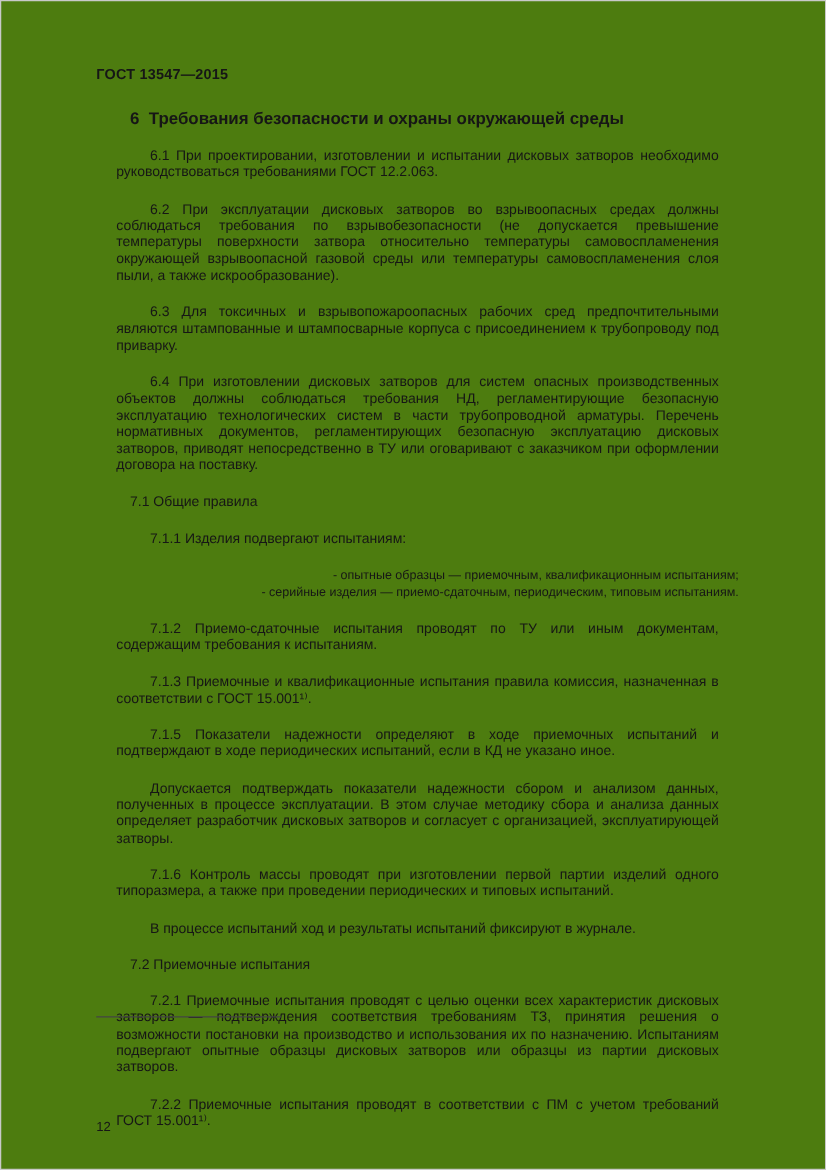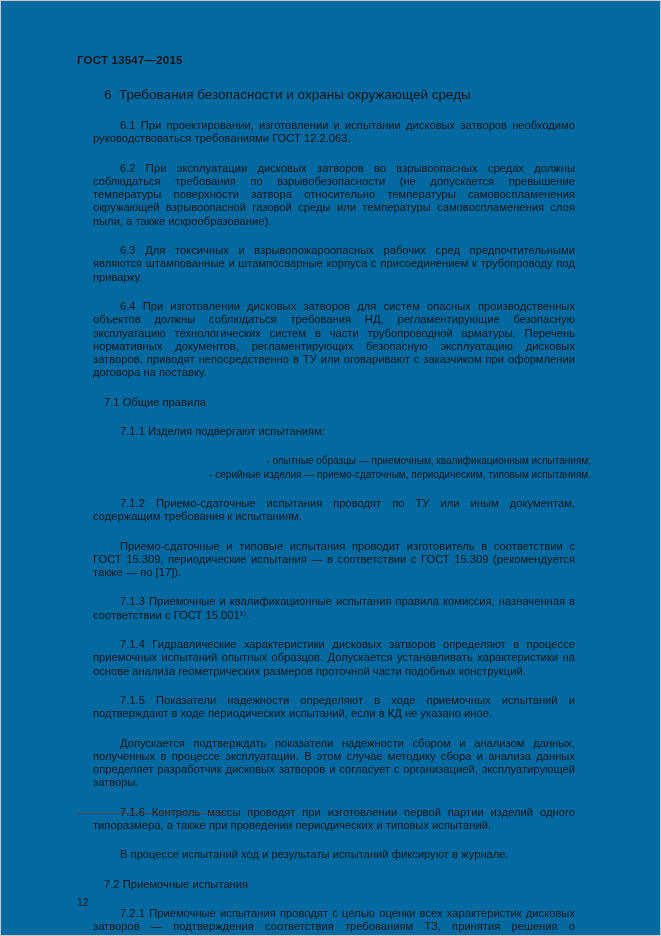"ГОСТ 13547—2015" .page { background: #0369a1 -> #4d7c0f }
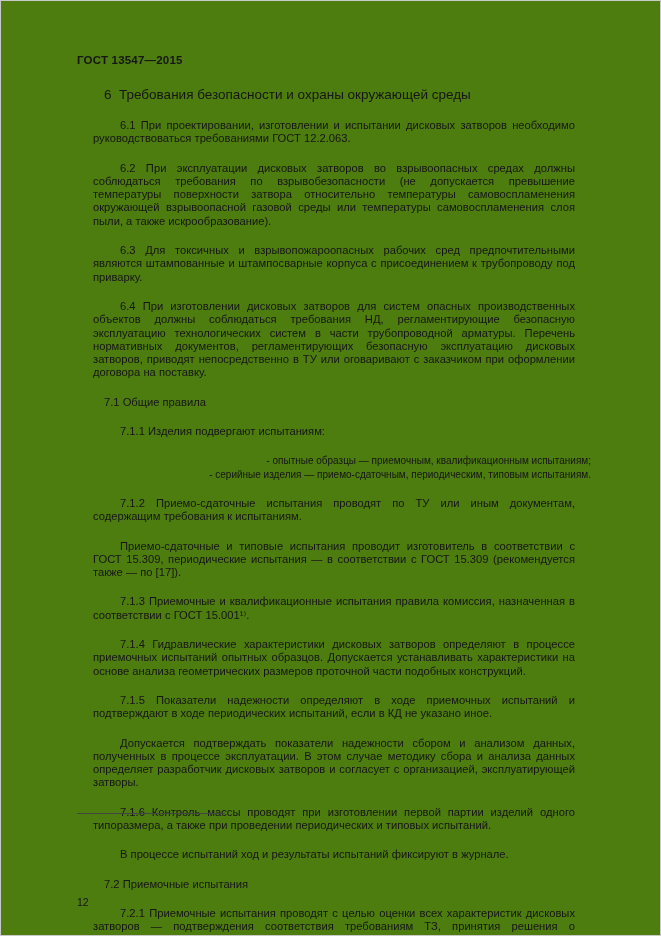"6 Требования безопасности и охраны" .section-heading { font-weight: 400 -> 700 }
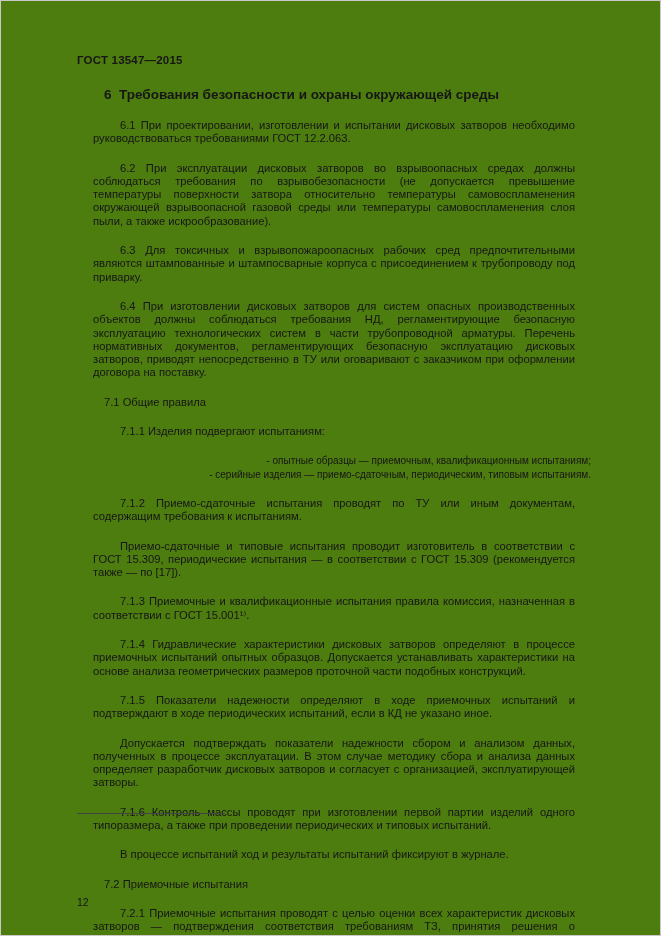"Приемо-сдаточные и типовые испытания" p.para { html: <p>Приемо-сдаточные и типовые испытания проводит изготовитель в соответствии с ГОСТ 15.309, периодические испытания — в соответствии с ГОСТ 15.309 (рекомендуется также — по [17]).</p> -> none }
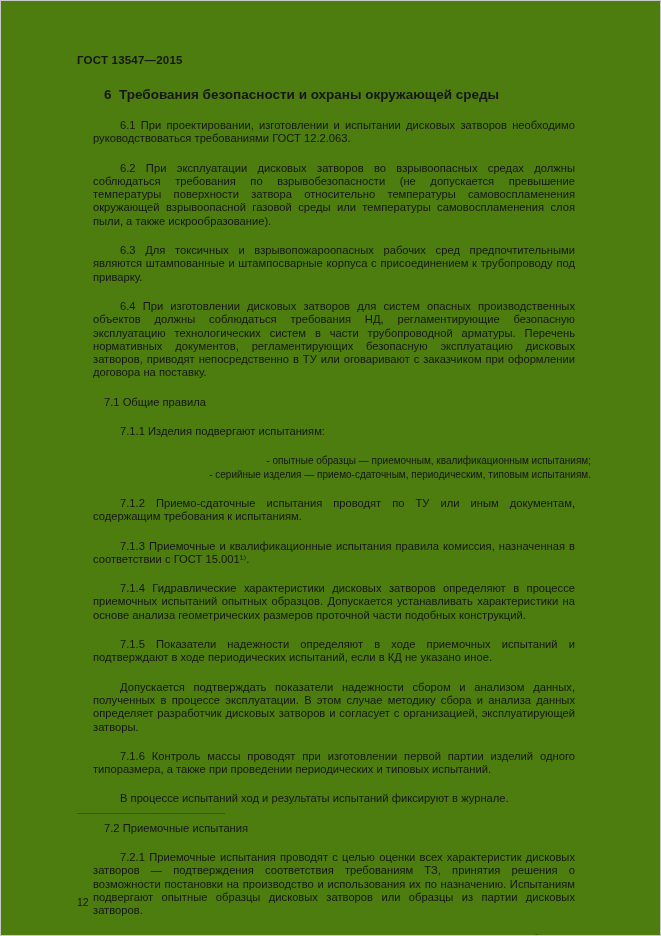"7.1.4 Гидравлические характеристики" p.para { html: <p>7.1.4 Гидравлические характеристики дисковых затворов определяют в процессе приемочных испытаний опытных образцов. Допускается устанавливать характеристики на основе анализа геометрических размеров проточной части подобных конструкций.</p> -> none }
